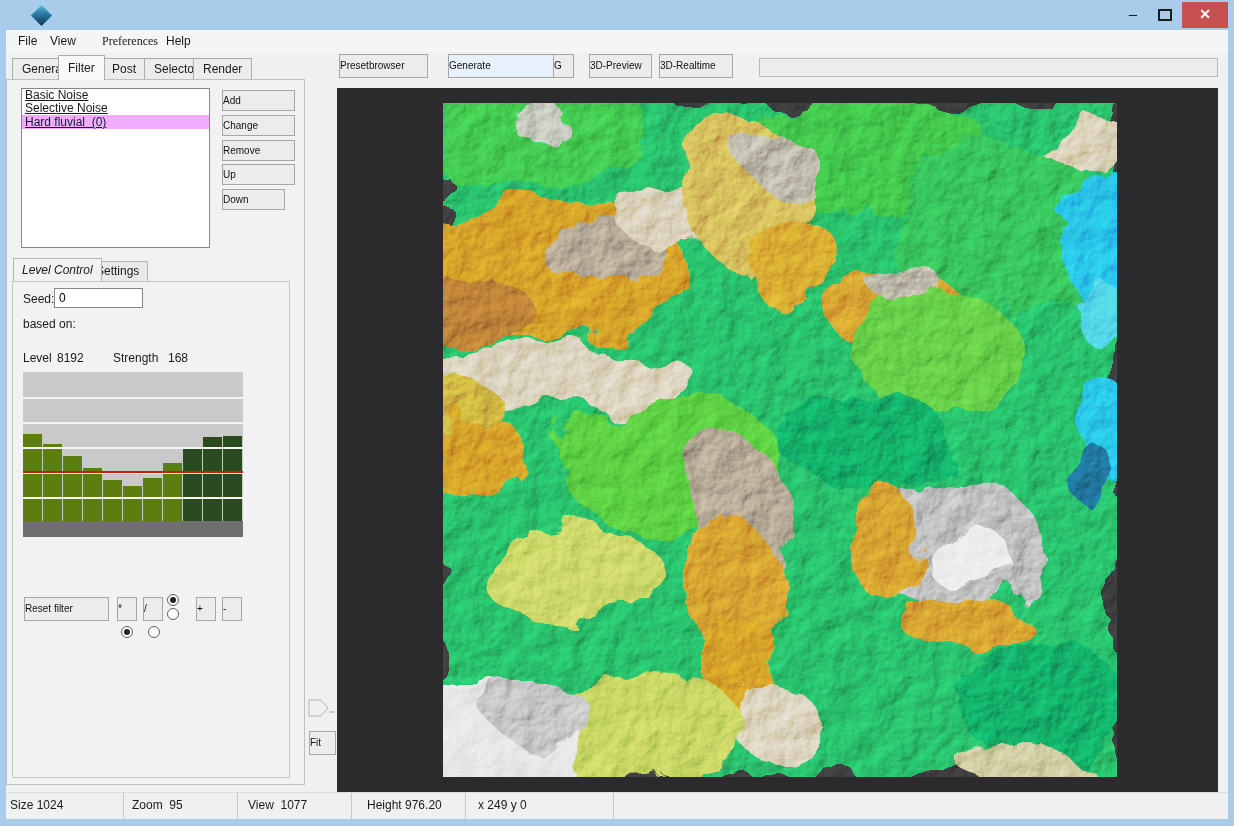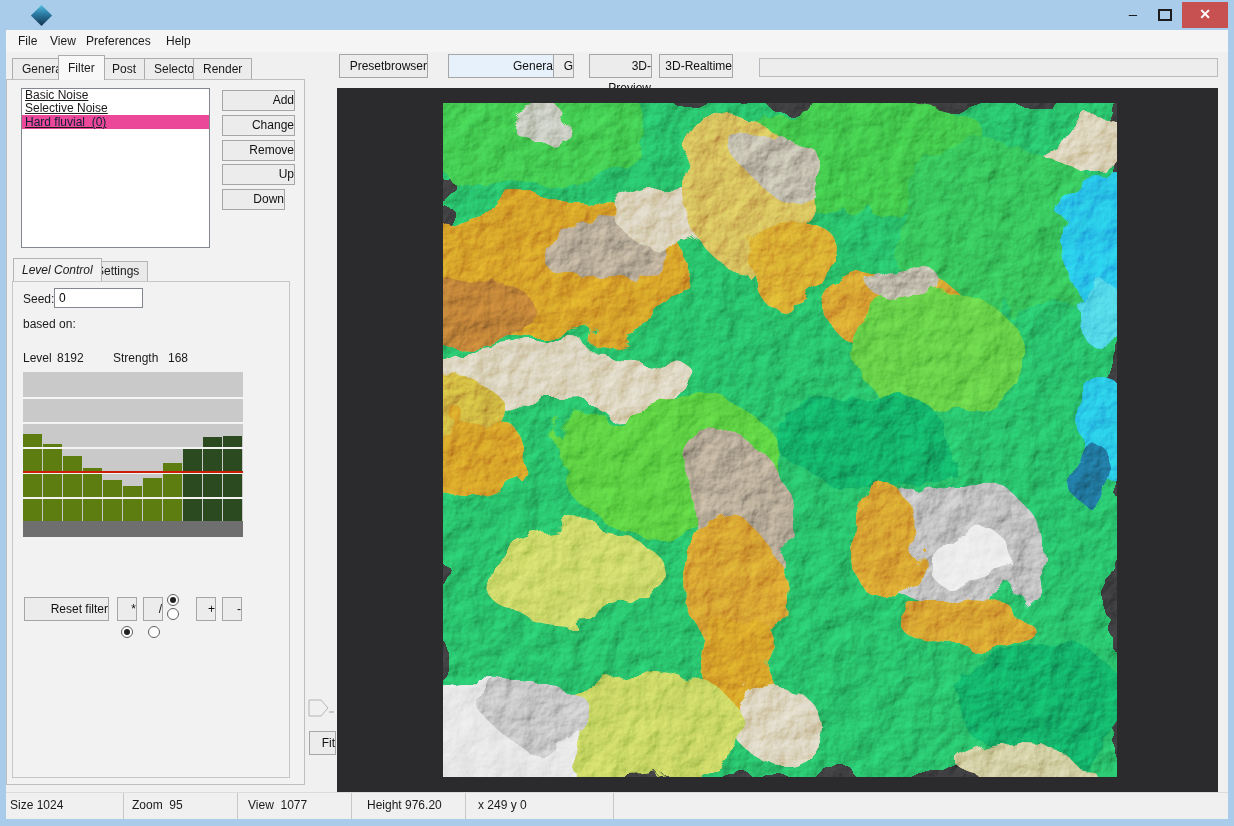"Preferences" span.abs { font-family: none -> Liberation Serif, serif; left: 76px -> 92px }
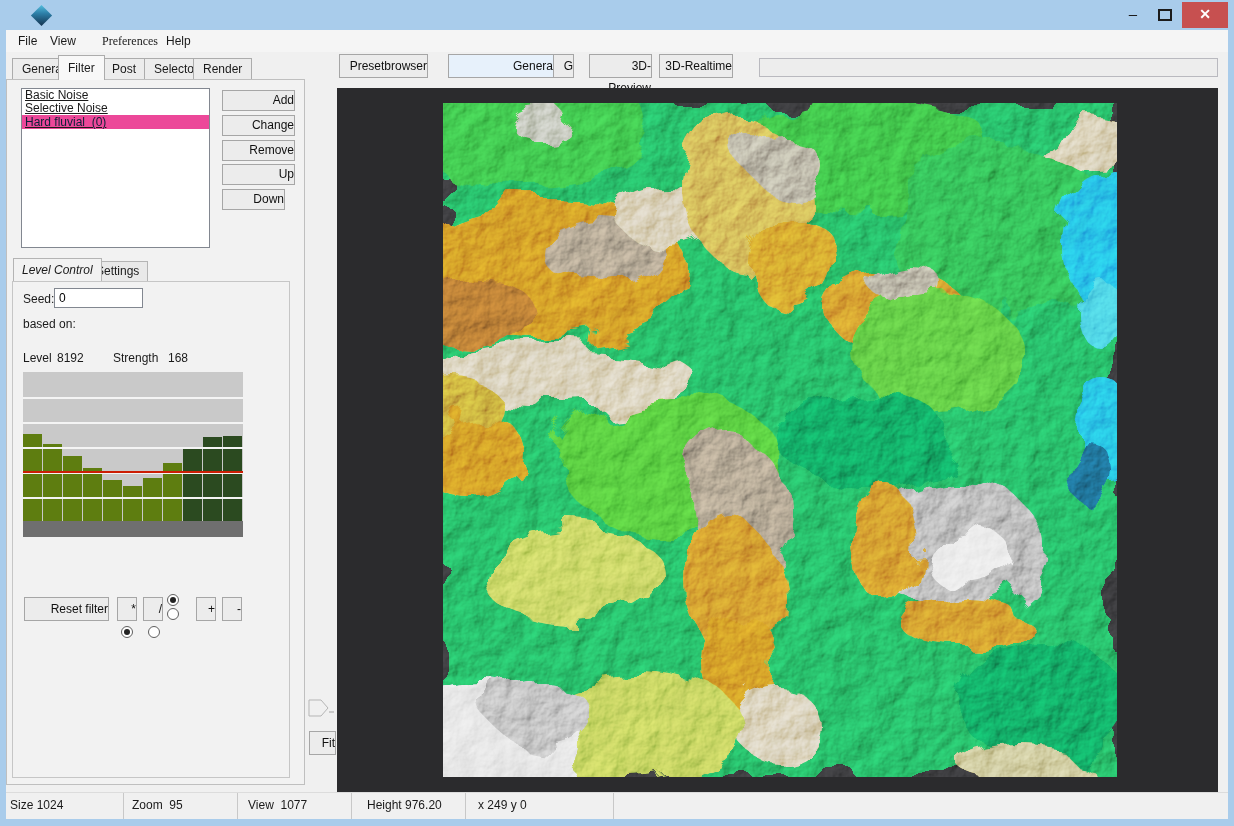"Presetbrowser" .btn { font-size: 12px -> 10px; text-align: right -> left }
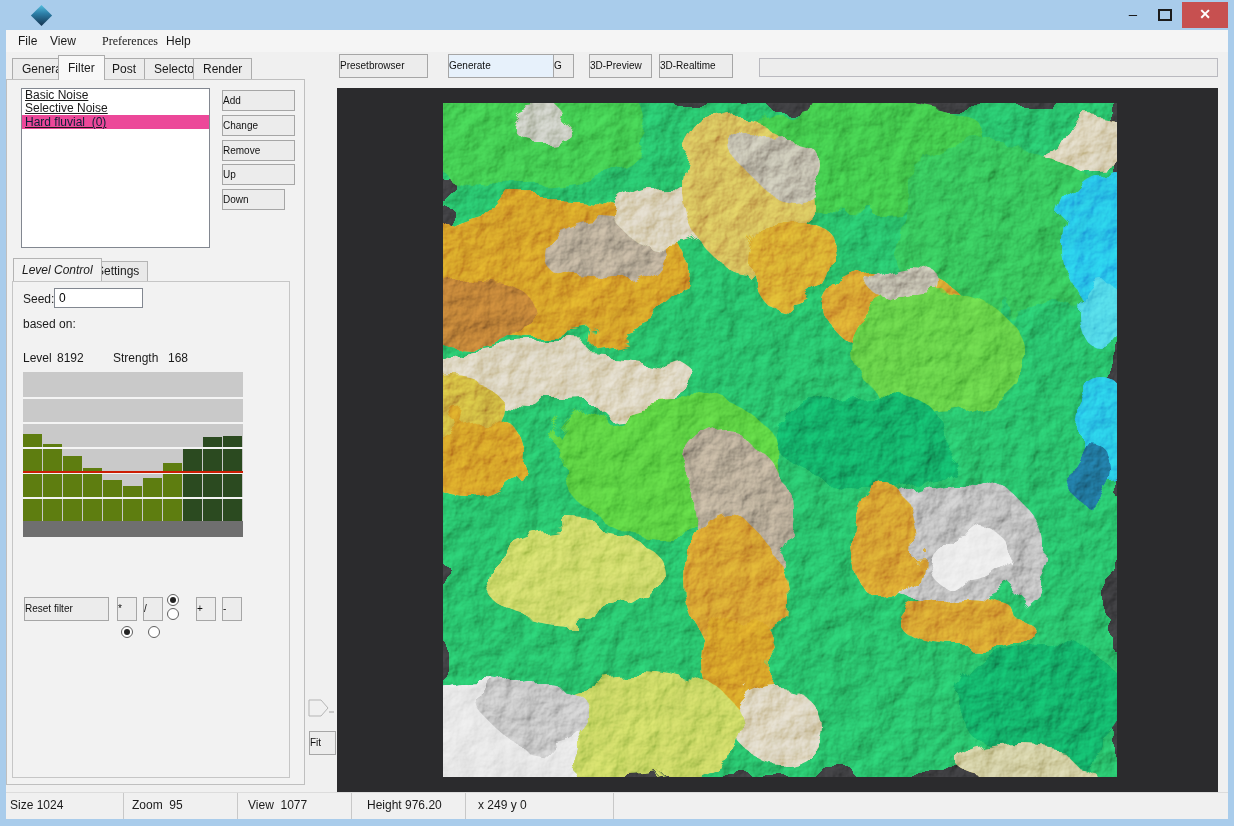"Hard fluvial (0)" .list-item.sel { background: #ec4899 -> #f0abfc }
